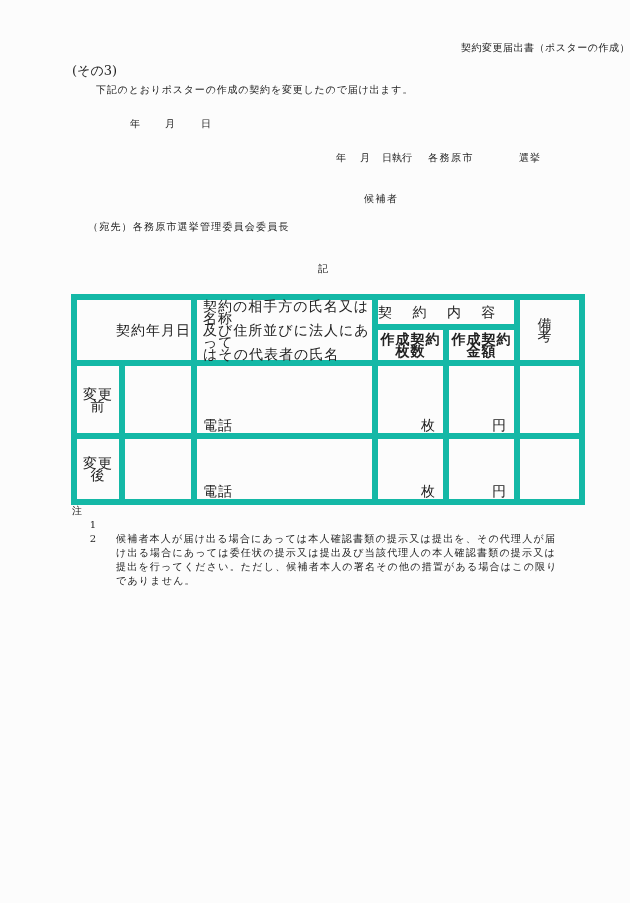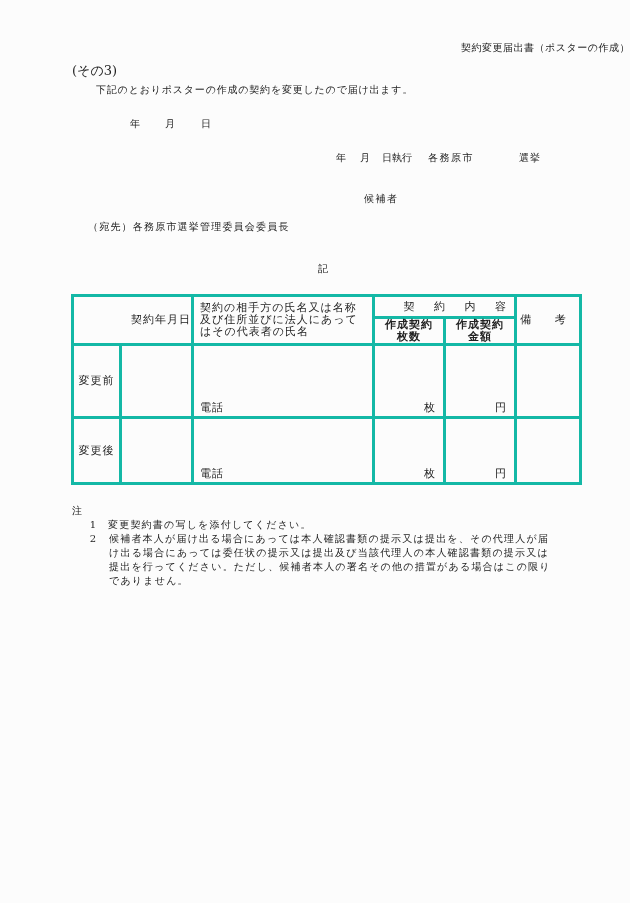"契約の相手方の氏名又は名称" table.contract td { border: 3px solid #14b8a6 -> 6px solid #14b8a6; font-size: 11px -> 14px }
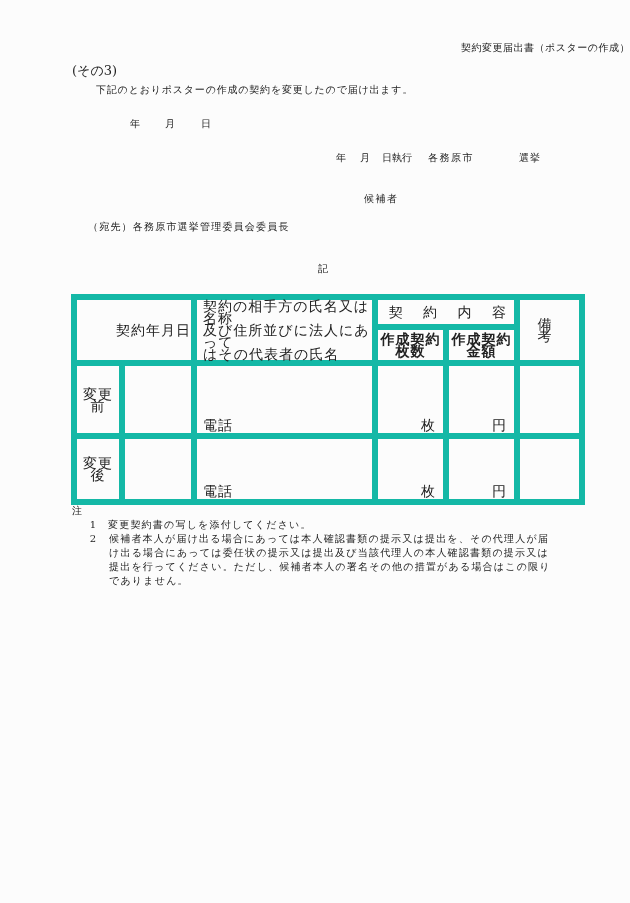"契 約 内 容" .h-content { text-align: right -> left }
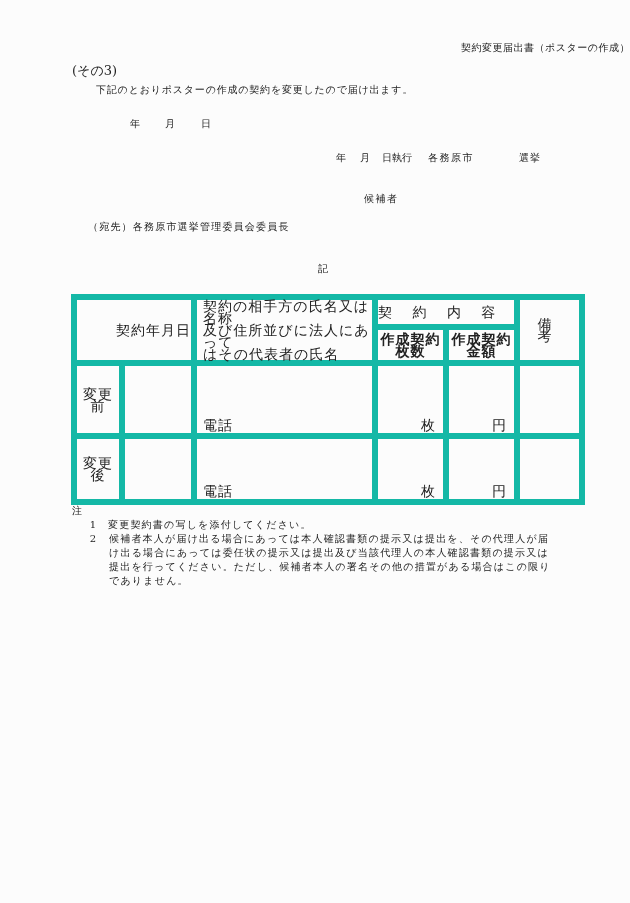"変更契約書の写しを添付してください。" span.note-text { html: <span>変更契約書の写しを添付してください。</span> -> none }
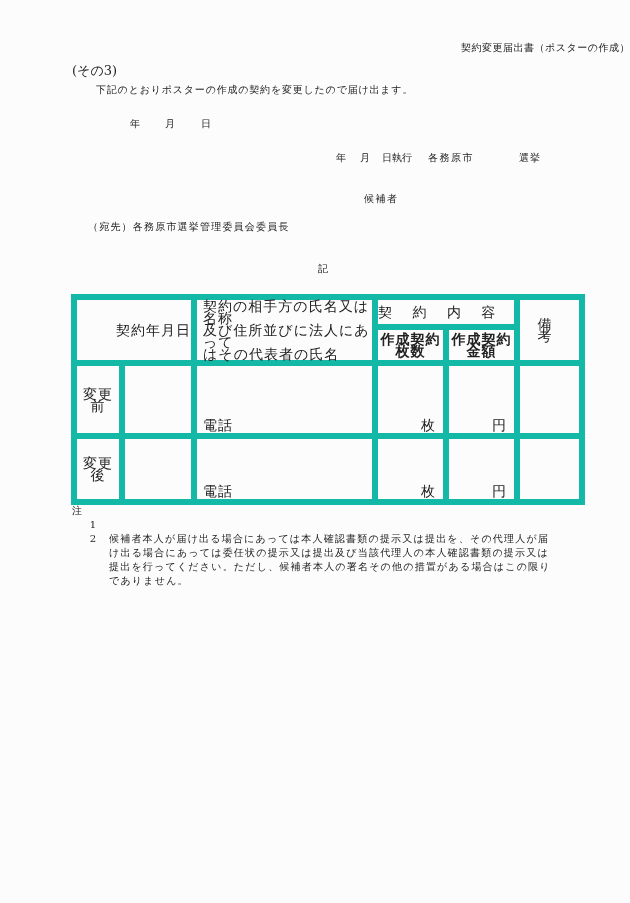"候補者本人が届け出る場合にあっては本人確認書類の提示又は提出を、その代理人が届け" span.note-text { margin-left: 1px -> 8px }
